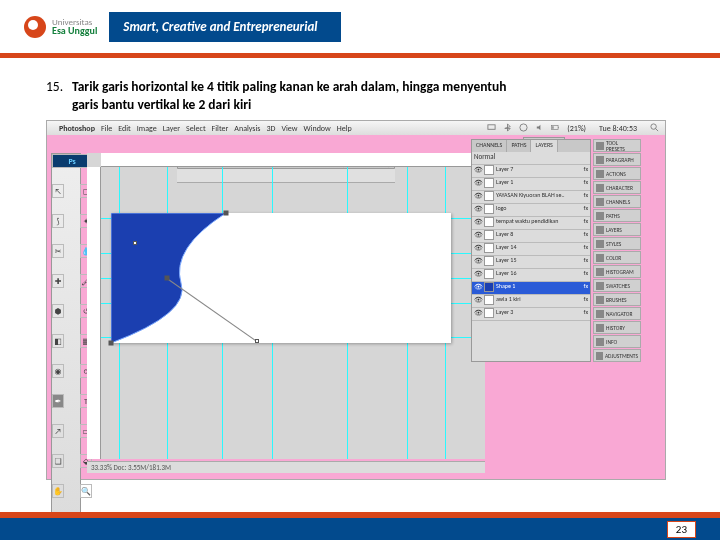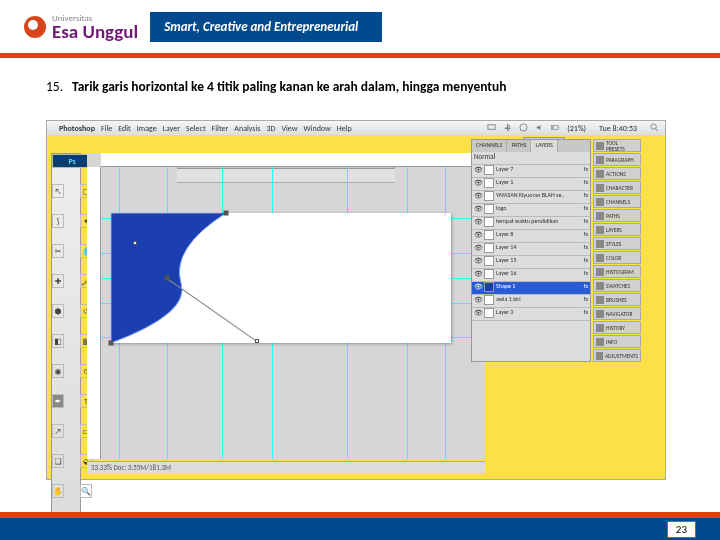"Esa Unggul" .uni b { color: #701a75 -> #15803d; font-size: 19px -> 10px }
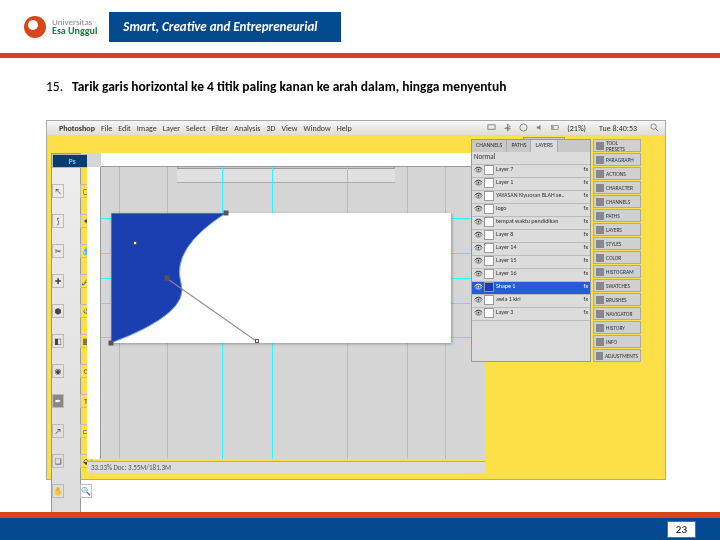"garis bantu vertikal ke 2" b { html: none -> <b>garis bantu vertikal ke 2 dari kiri</b> }
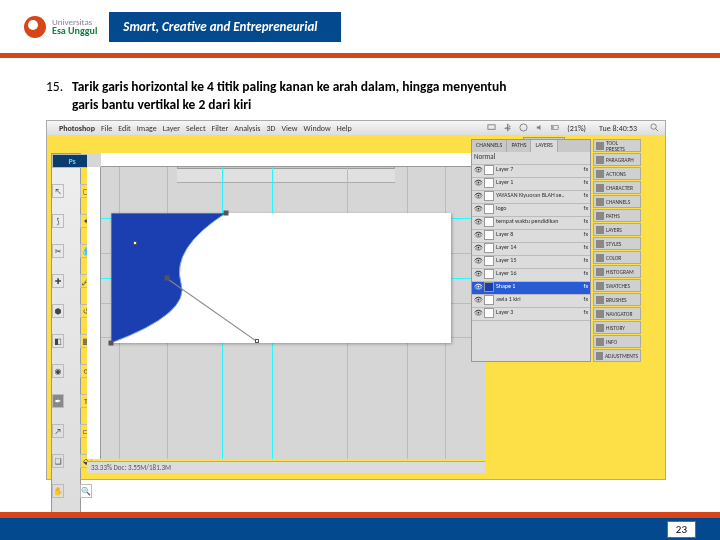"Photoshop" .screenshot { background: #fde047 -> #f9a8d4 }
